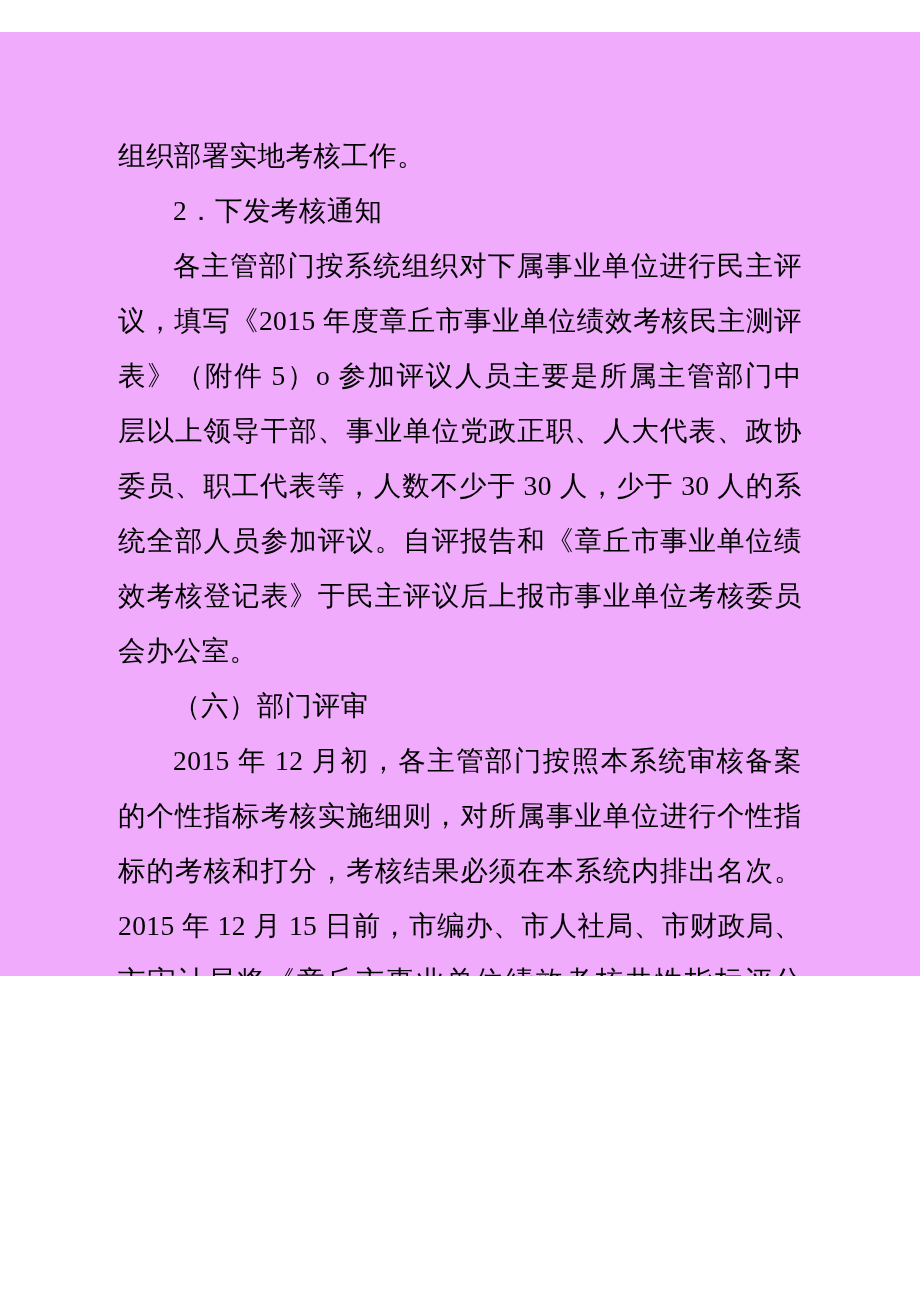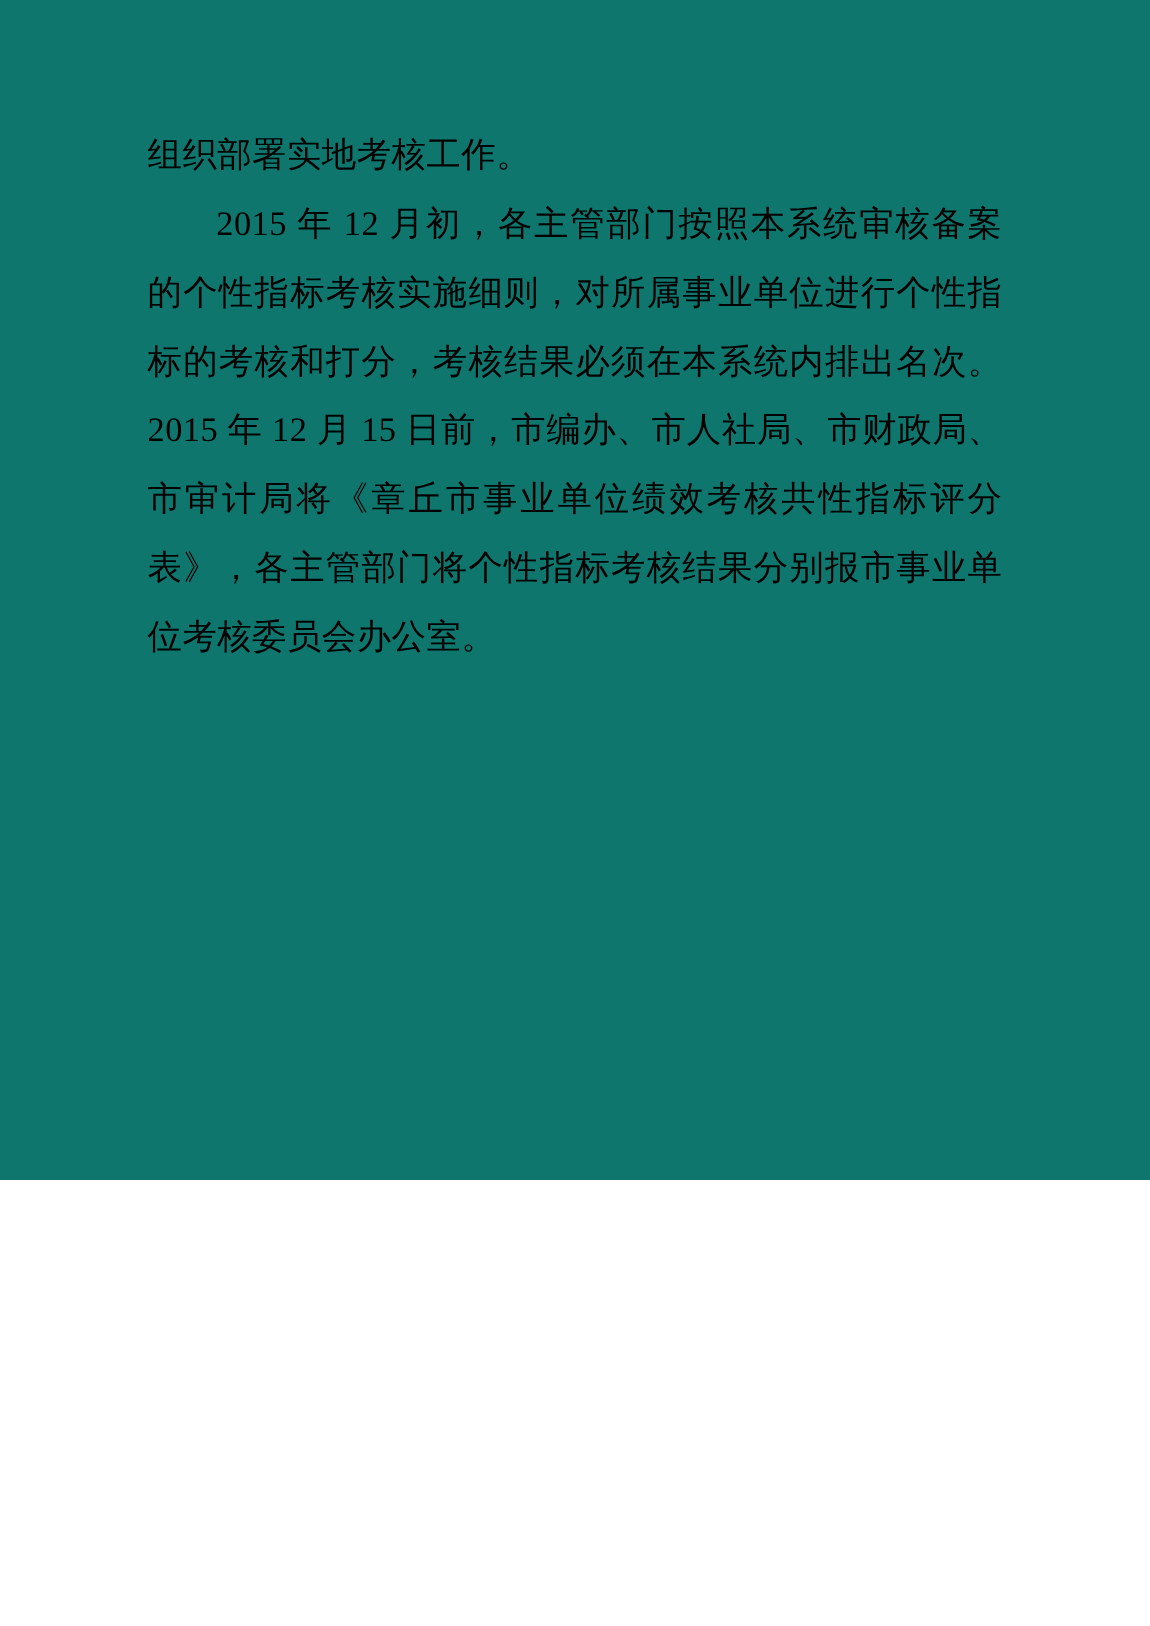"组织部署实地考核工作。" .page { background: #0f766e -> #f0abfc; margin-top: none -> 32px }
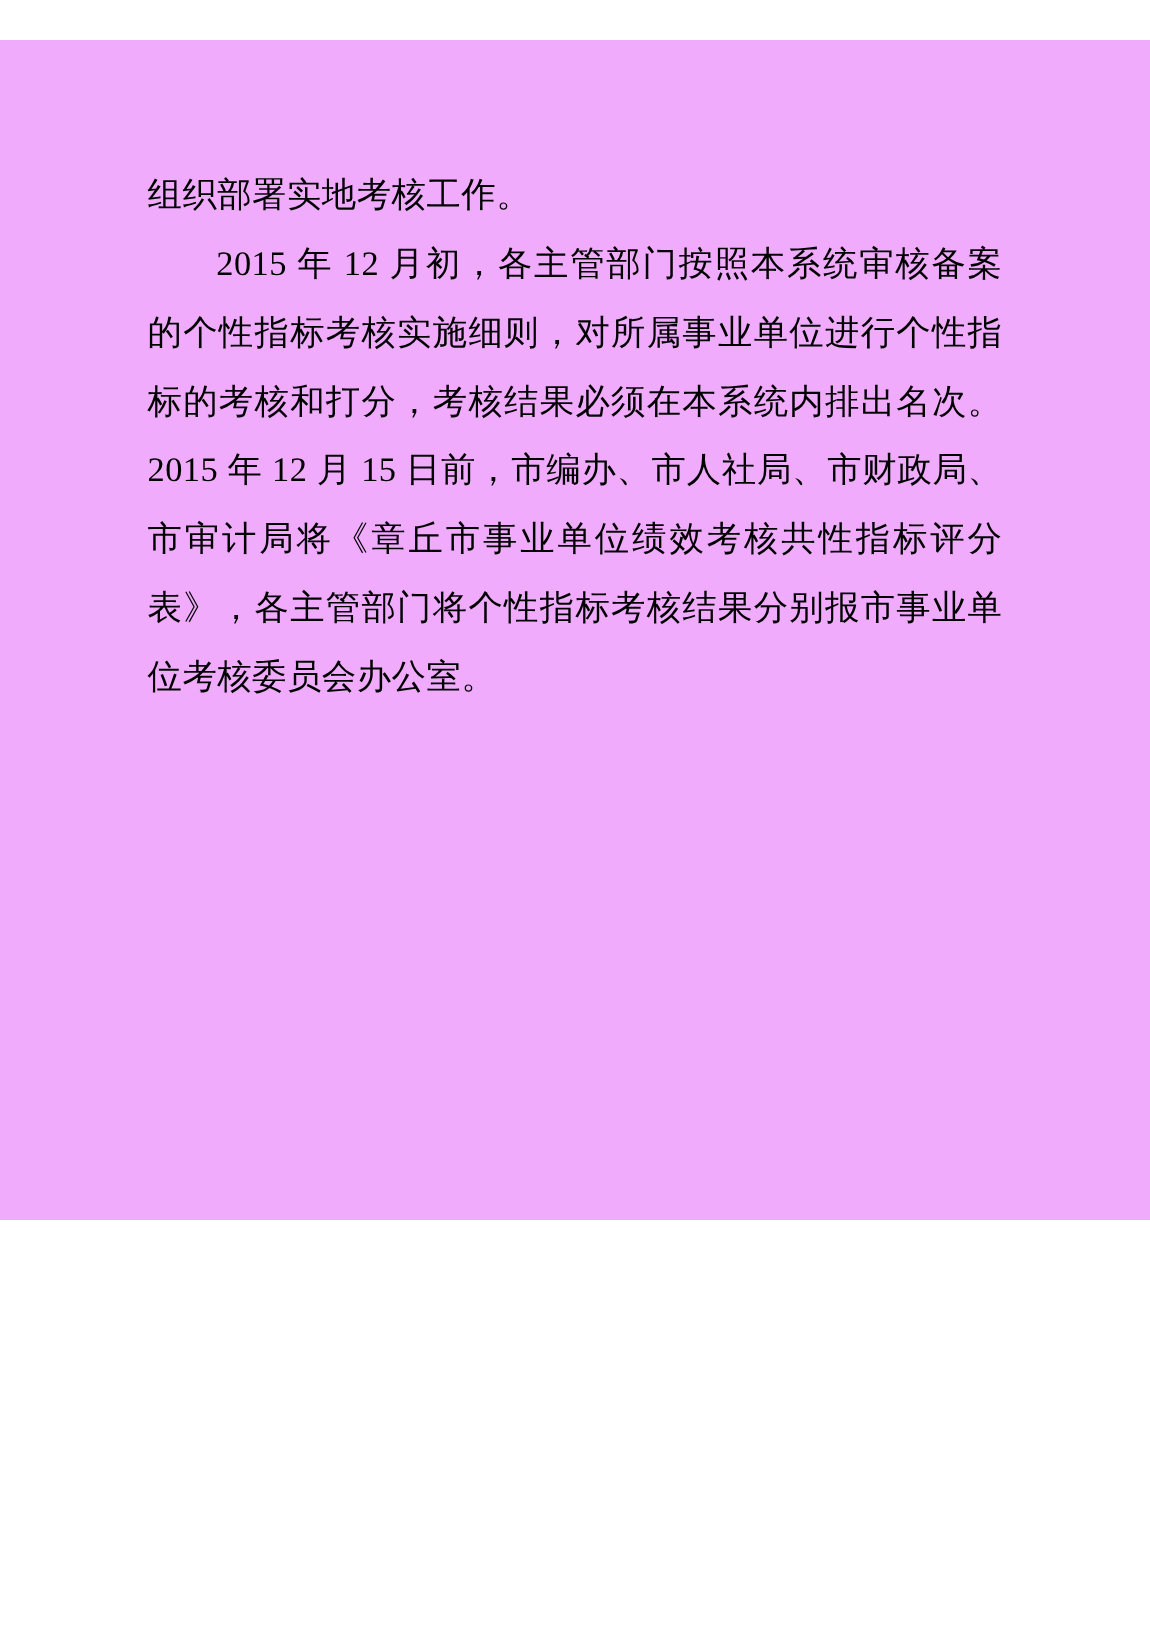"2．下发考核通知" p.indent2 { html: none -> <p>2．下发考核通知</p> }
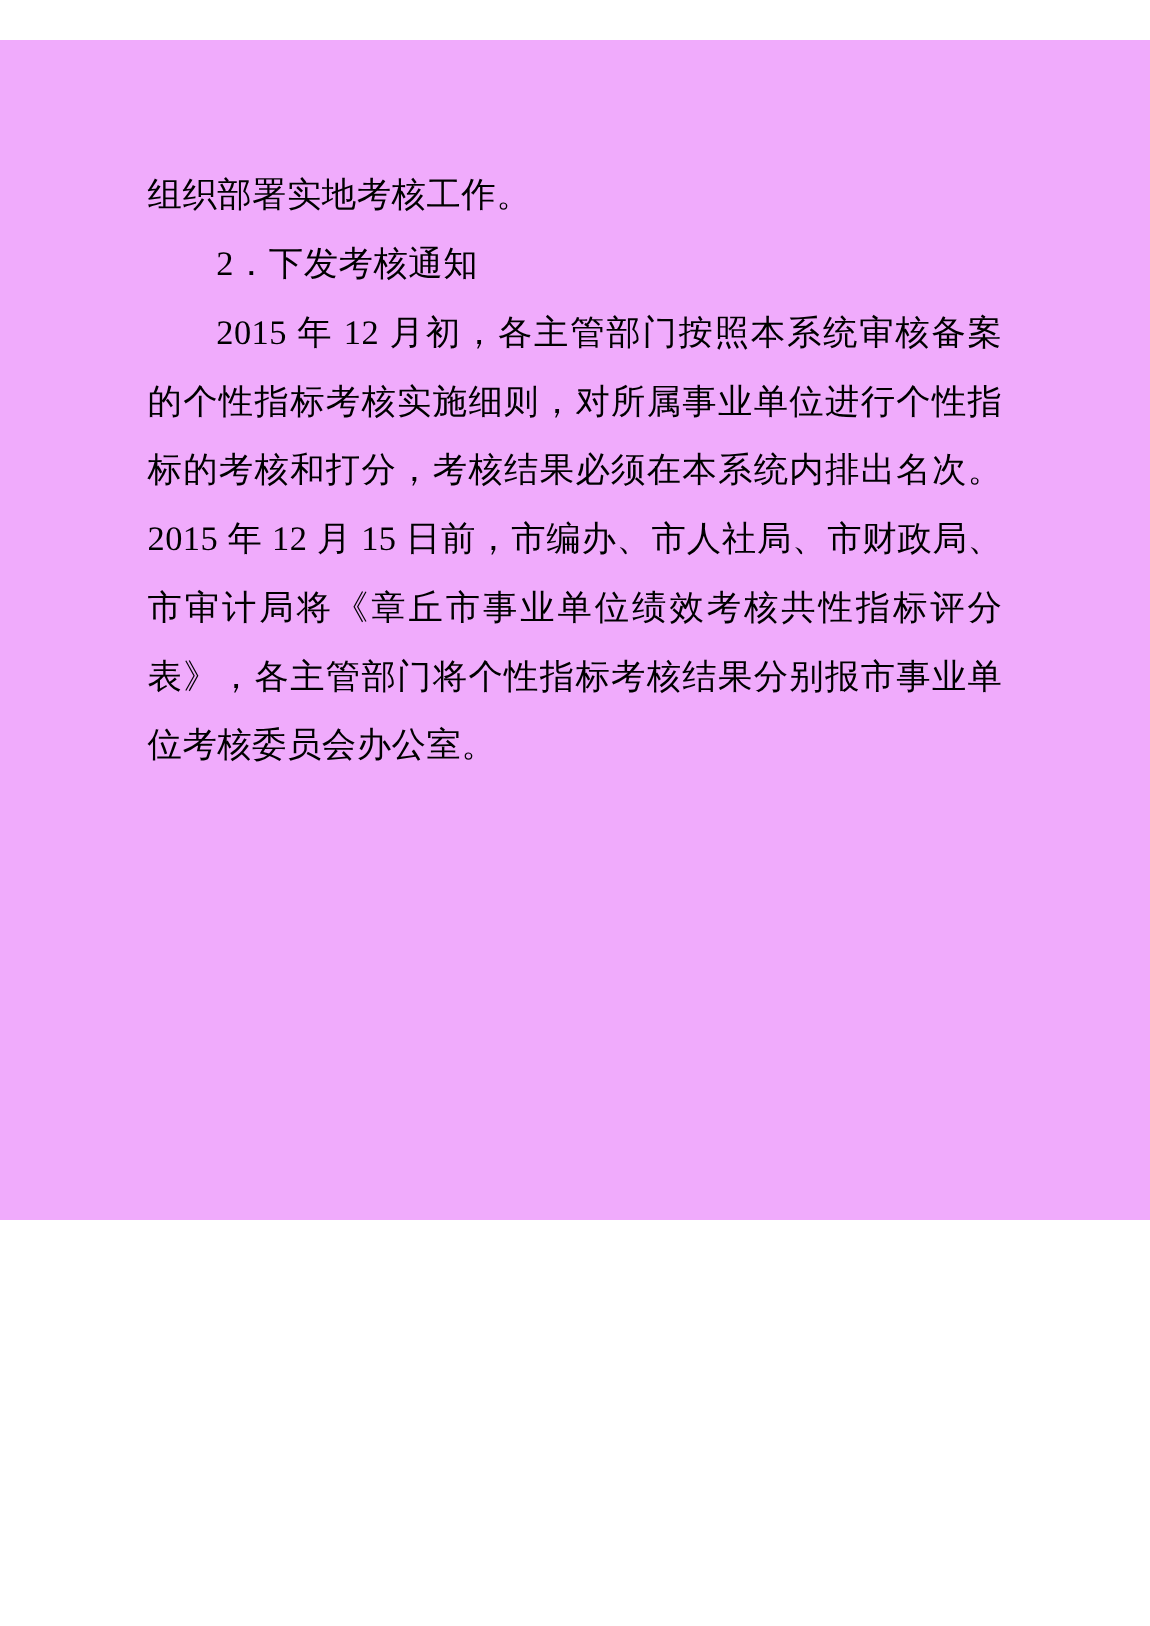"各主管部门按系统组织对下属事业单位进行民主评议，填写《2015" p.indent2 { html: none -> <p>各主管部门按系统组织对下属事业单位进行民主评议，填写《2015 年度章丘市事业单位绩效考核民主测评表》（附件 5）o 参加评议人员主要是所属主管部门中层以上领导干部、事业单位党政正职、人大代表、政协委员、职工代表等，人数不少于 30 人，少于 30 人的系统全部人员参加评议。自评报告和《章丘市事业单位绩效考核登记表》于民主评议后上报市事业单位考核委员会办公室。</p> }
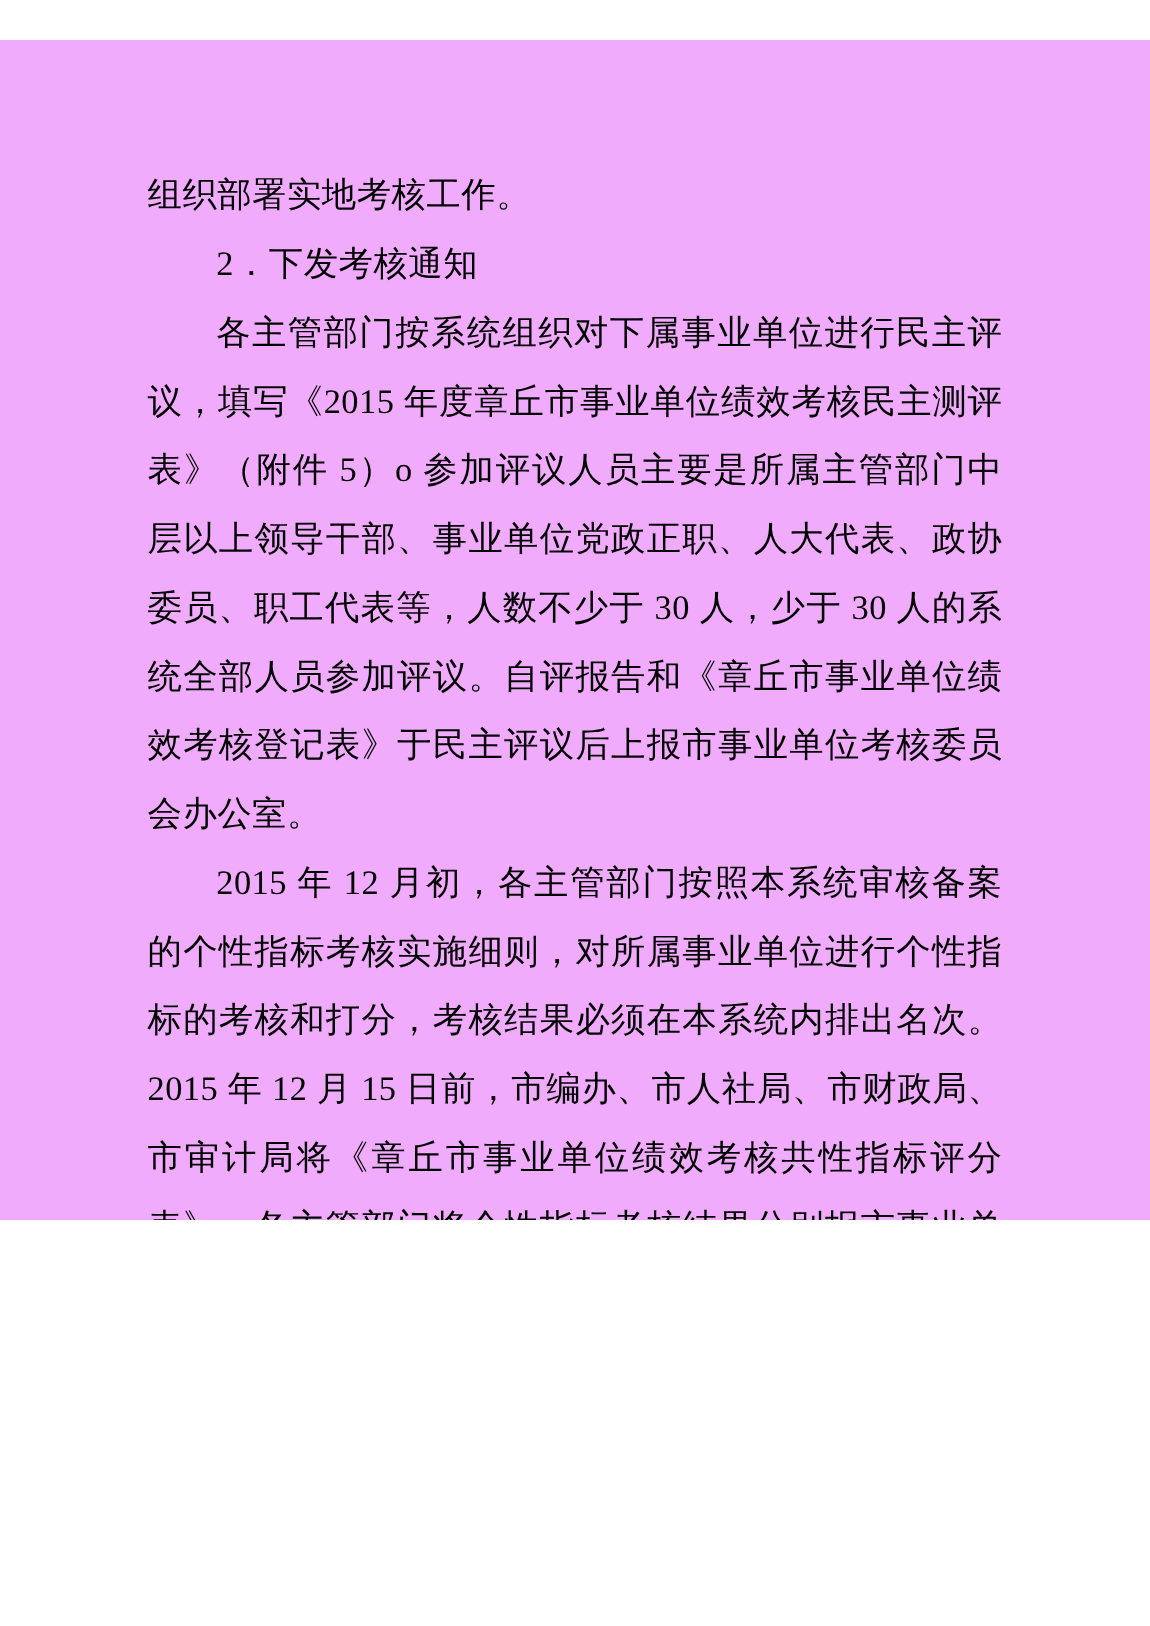"（六）部门评审" p.indent2 { html: none -> <p>（六）部门评审</p> }
